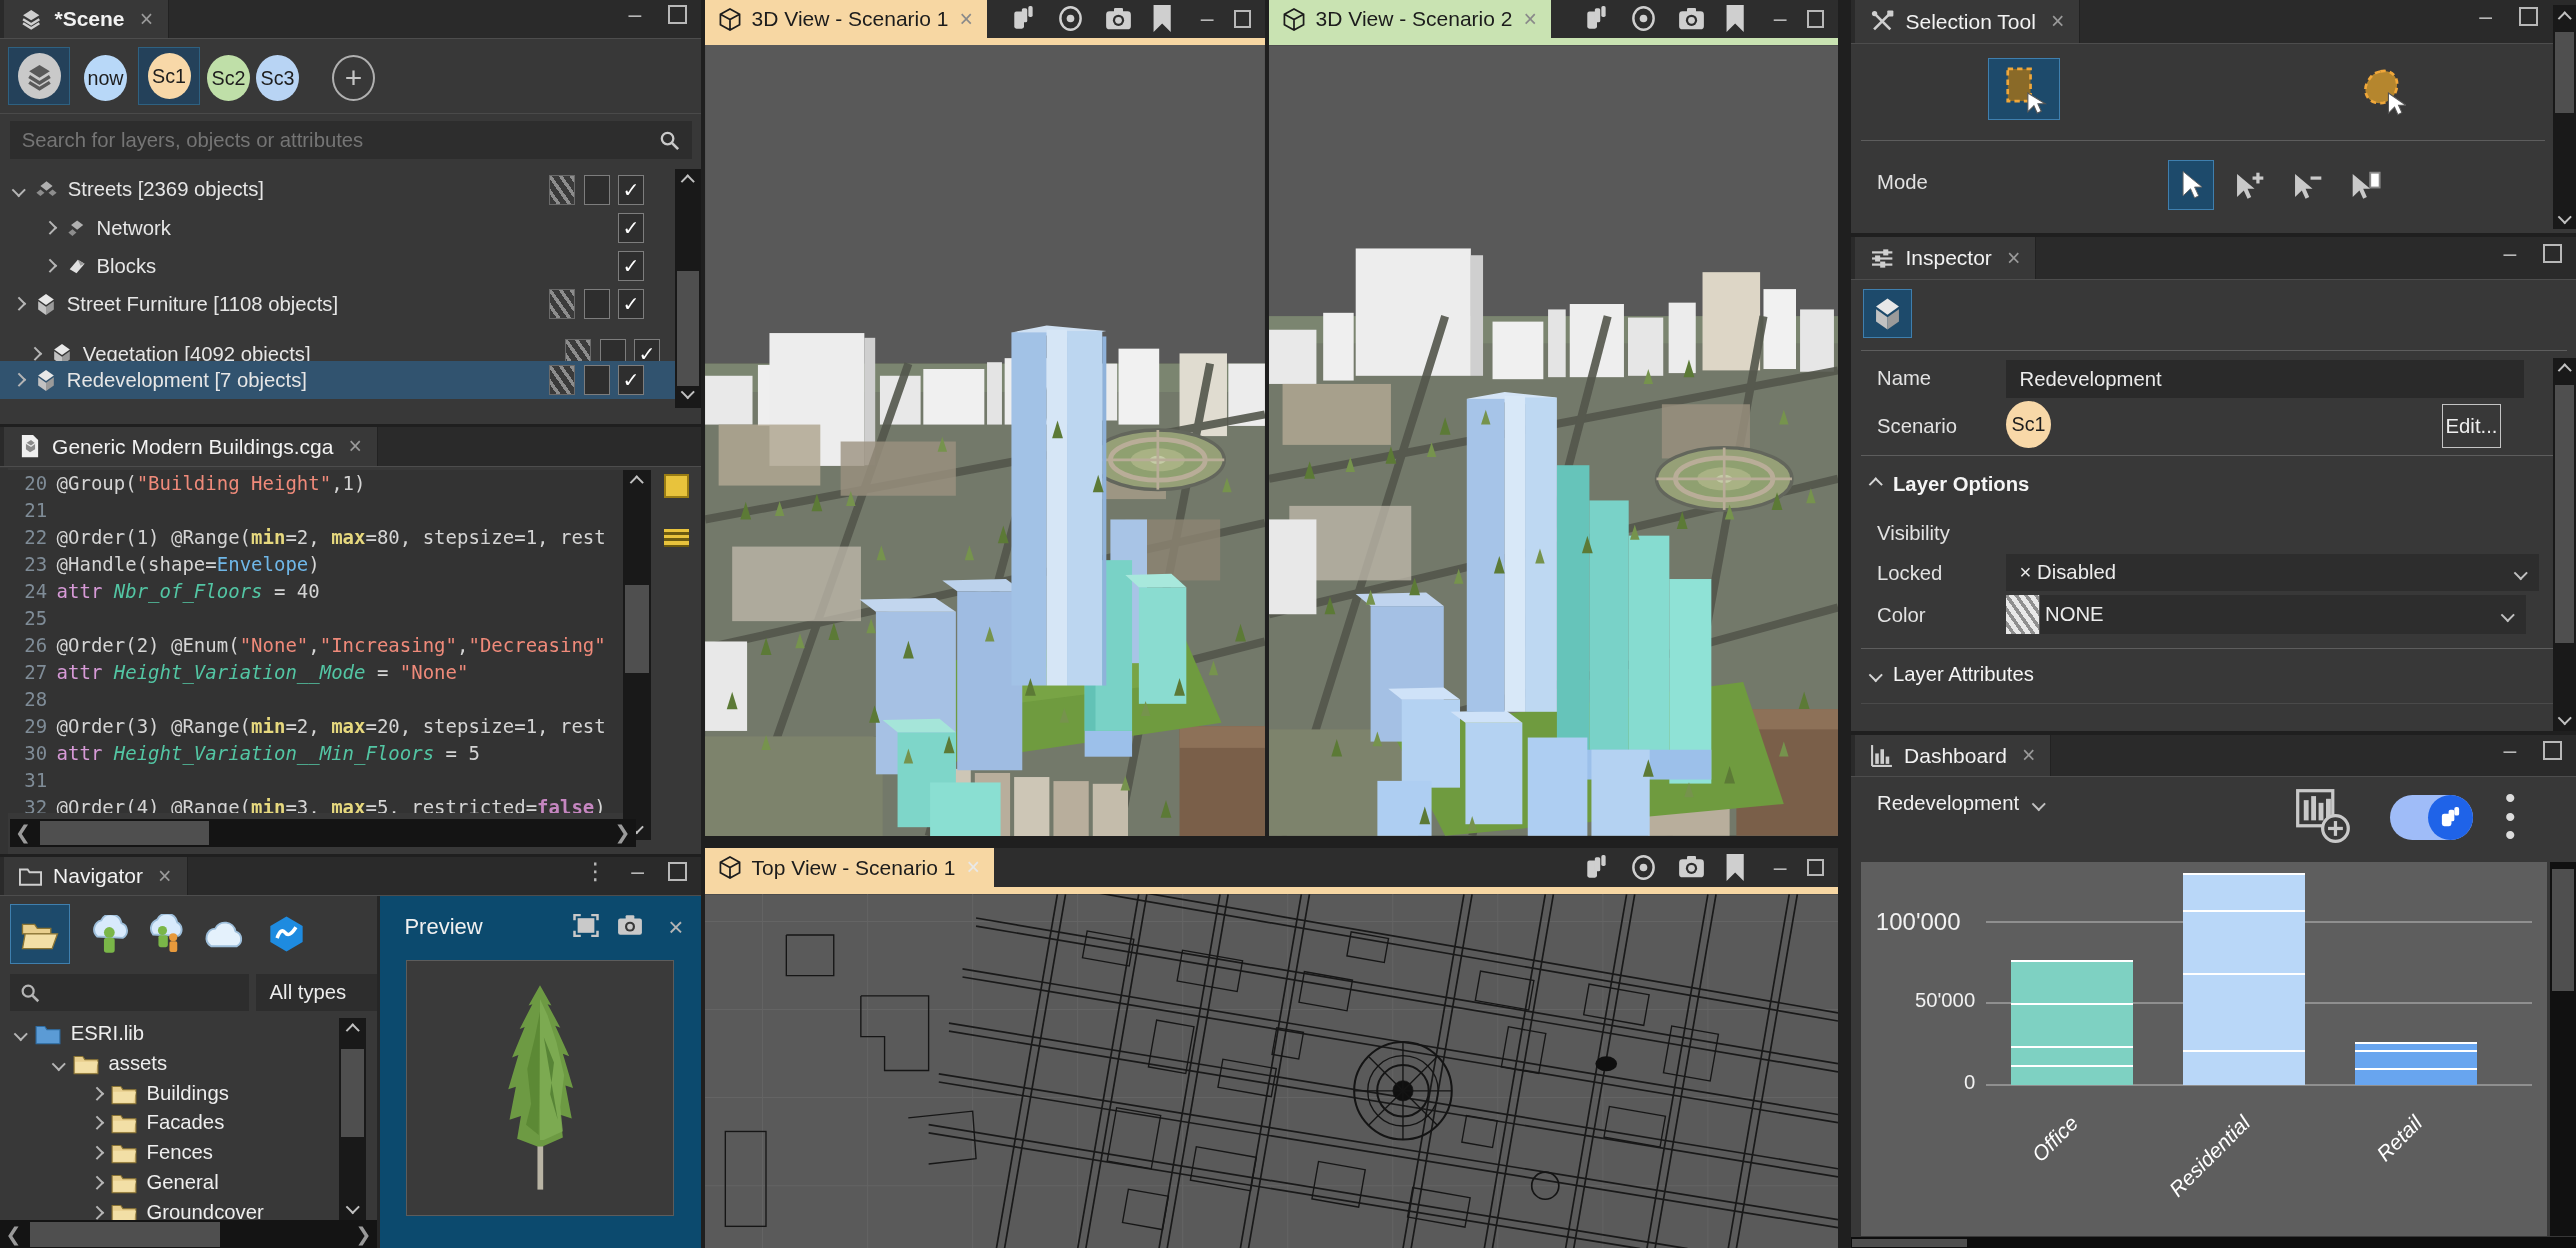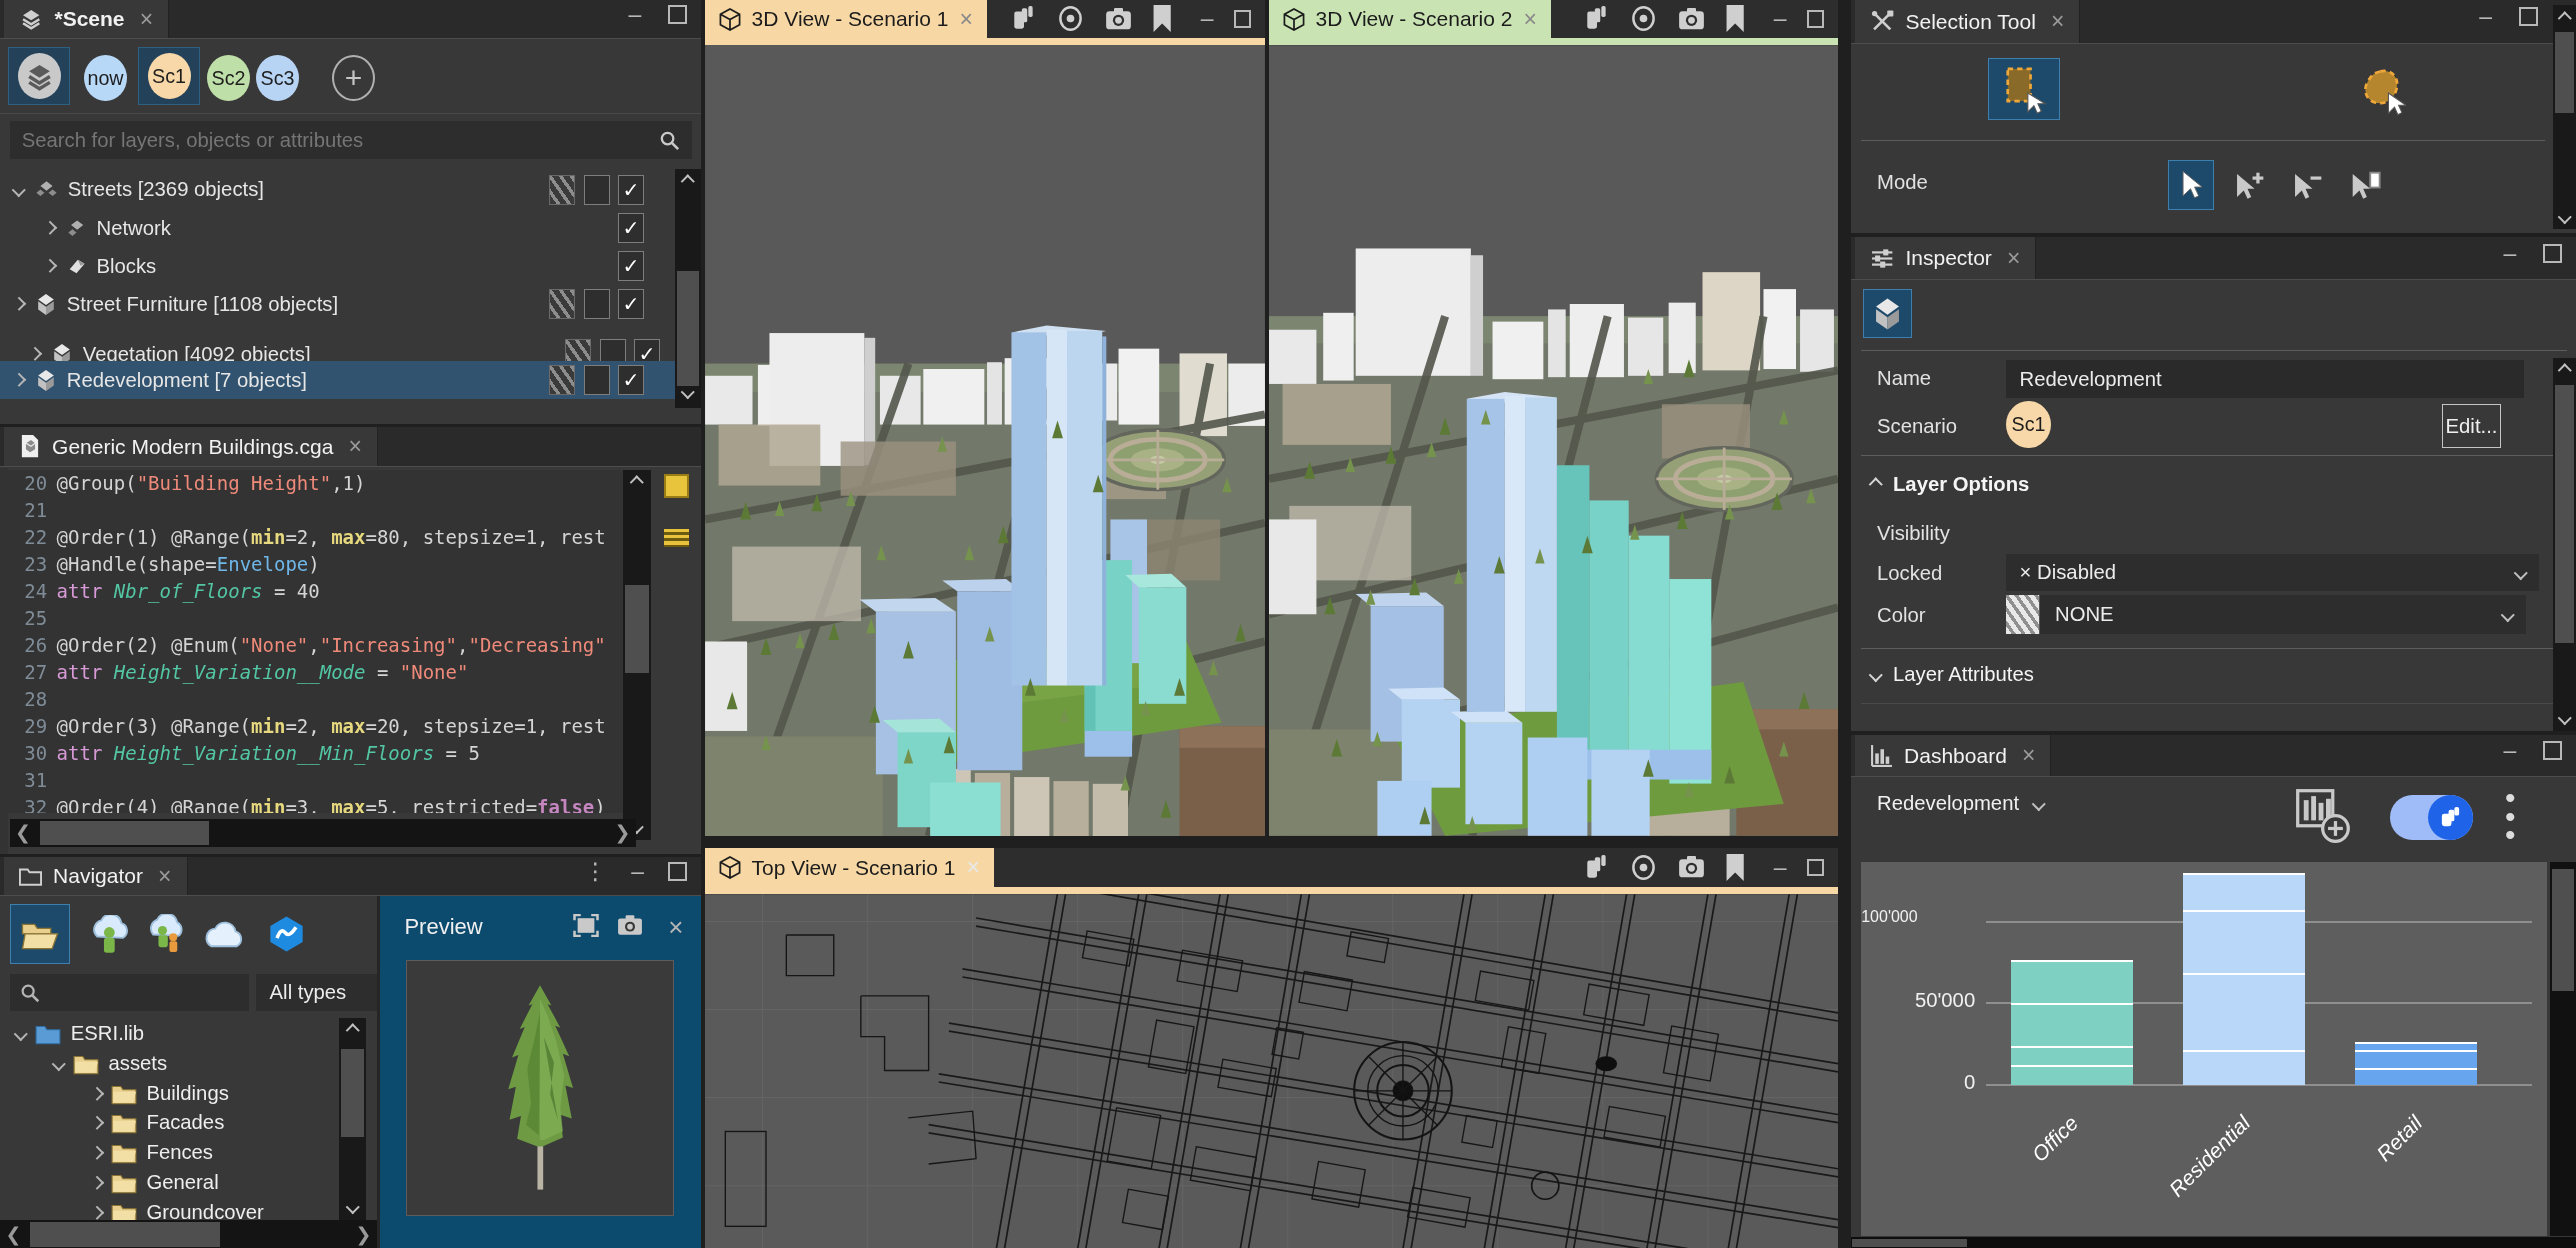"NONE" span { margin-left: 15px -> 5px }
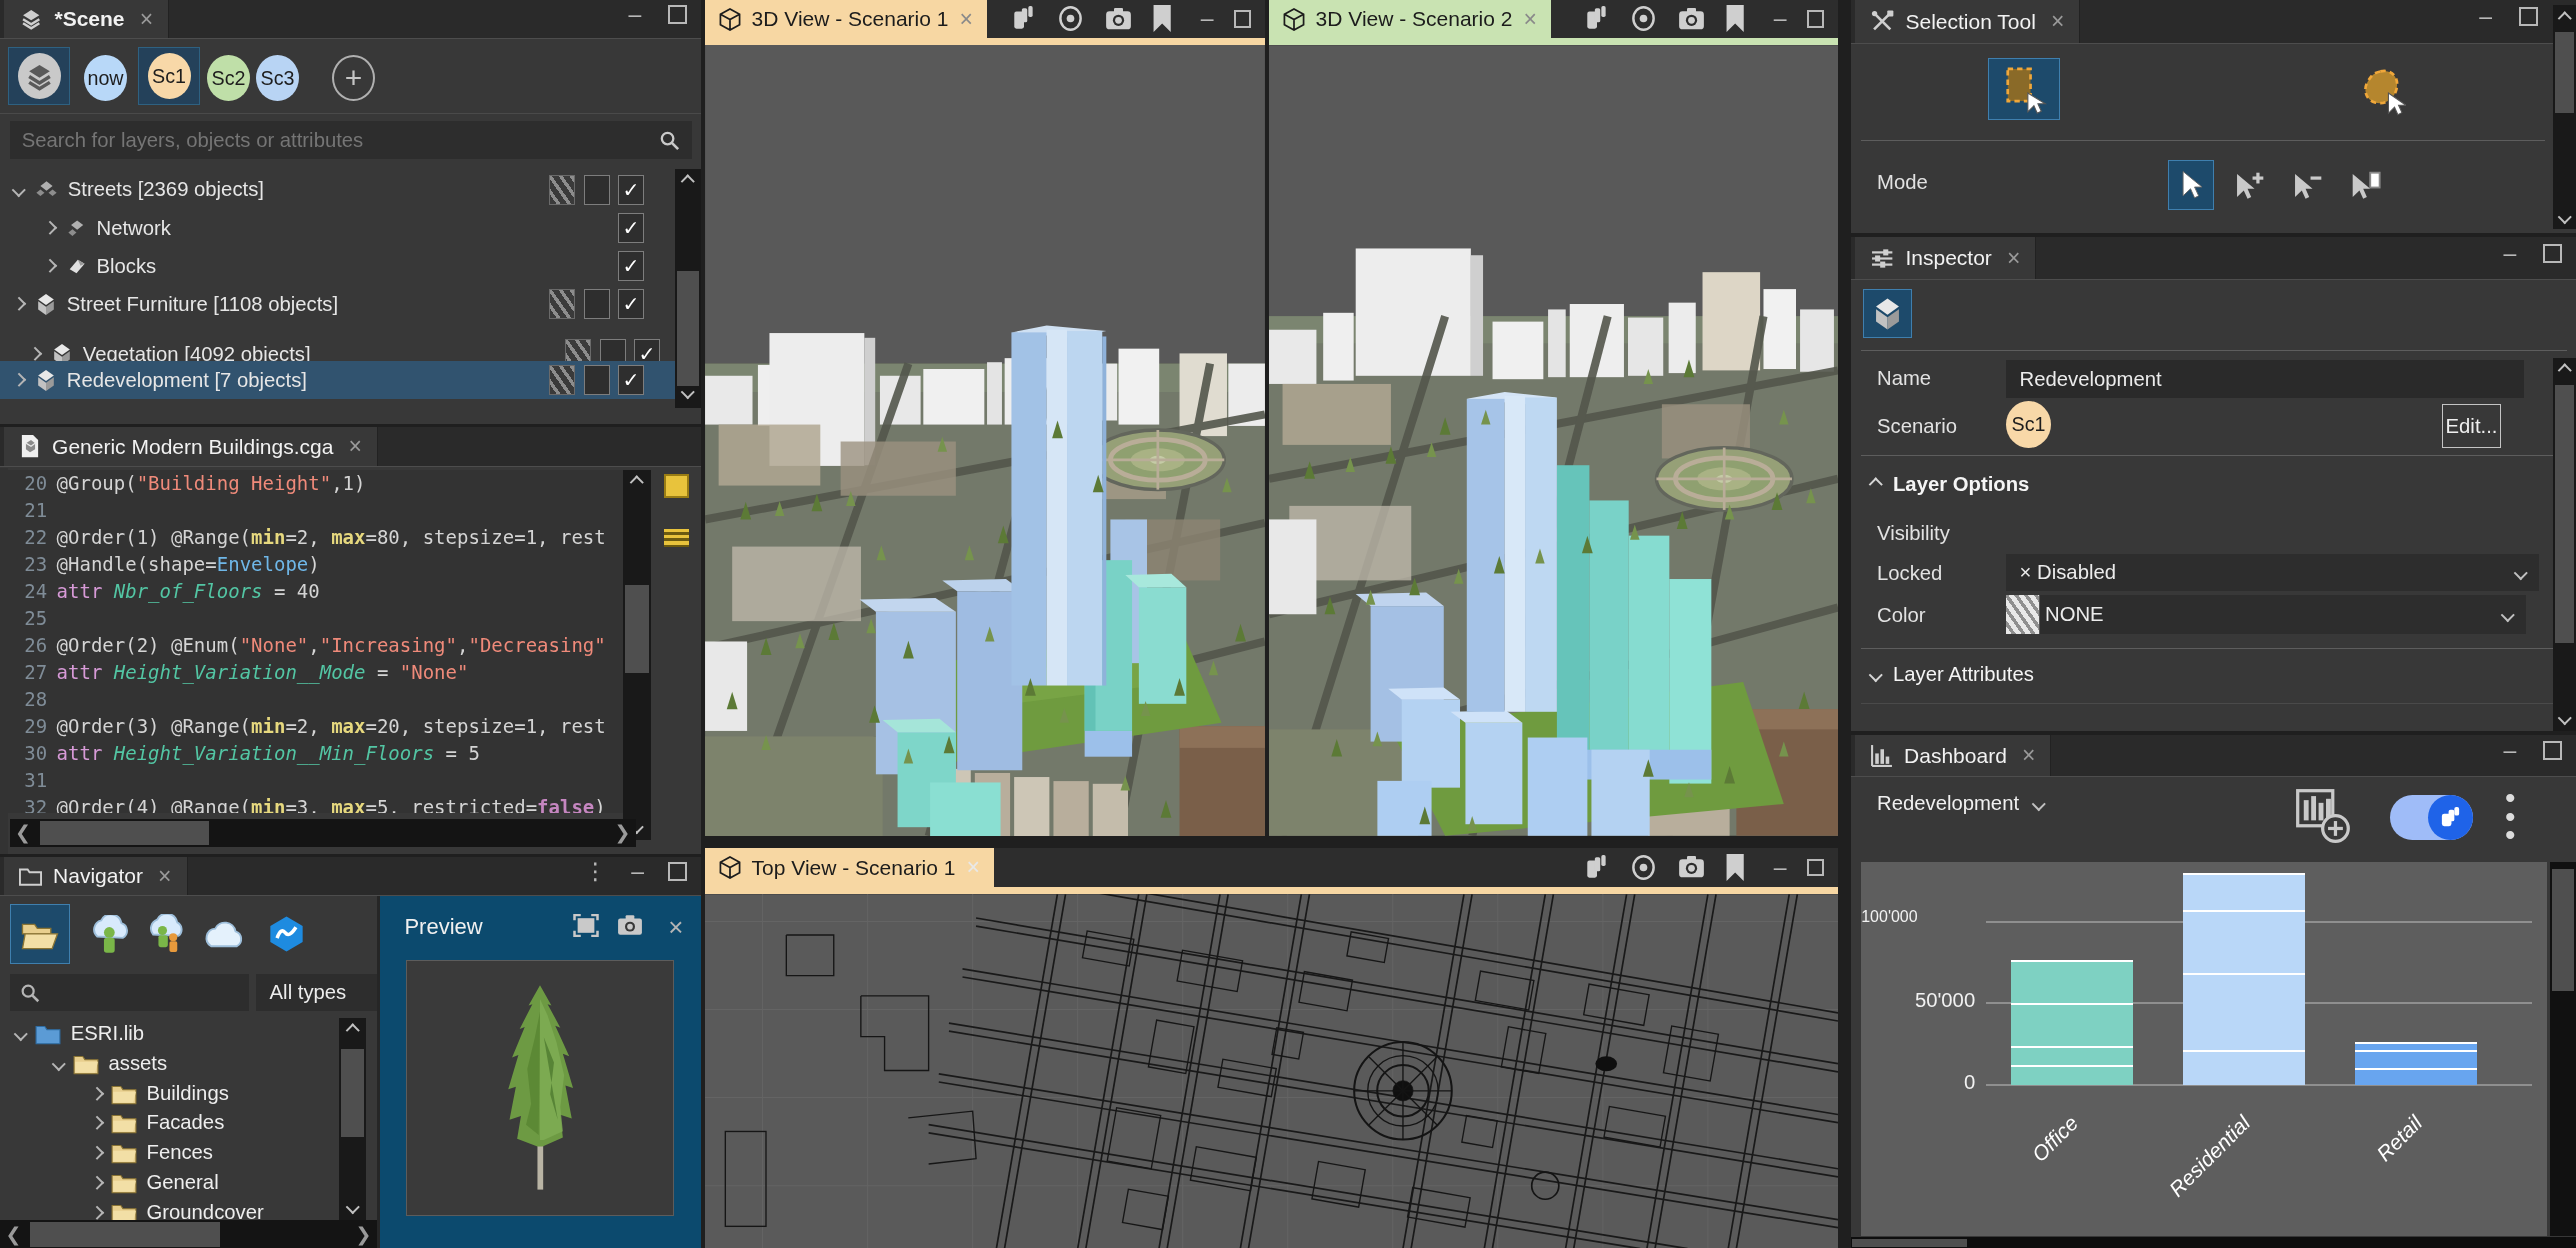"100'000" div.abs { font-size: 16px -> 24px; text-align: left -> center }
